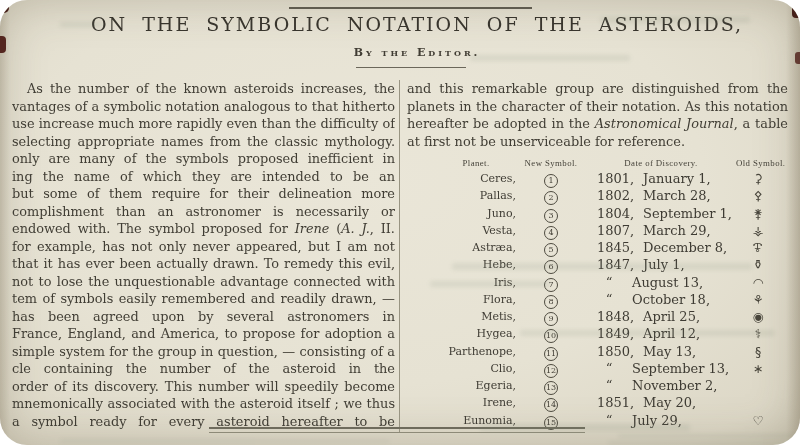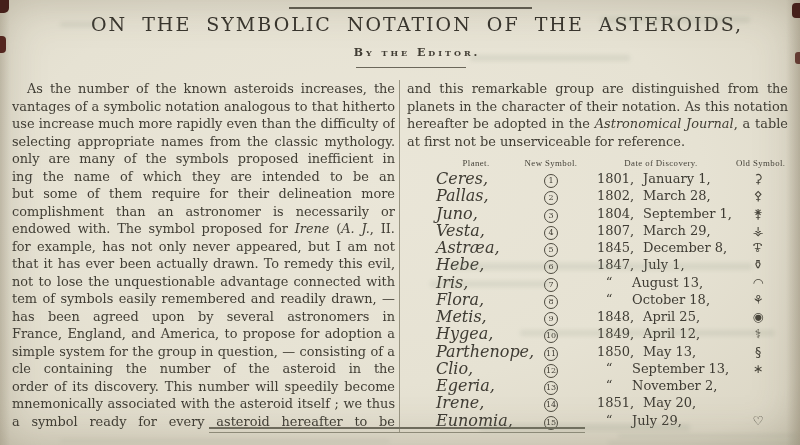"ON THE SYMBOLIC NOTATION OF" .page { border-radius: none -> 27px }
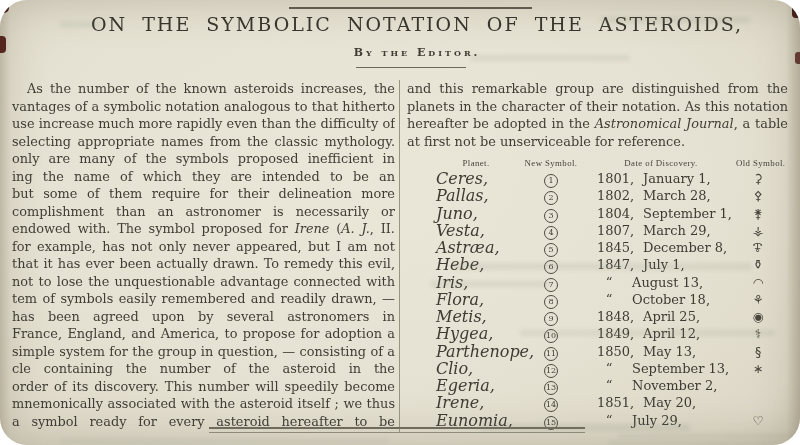"Ceres," .planet { font-size: 16px -> 11px; font-style: italic -> none; text-align: none -> right }
